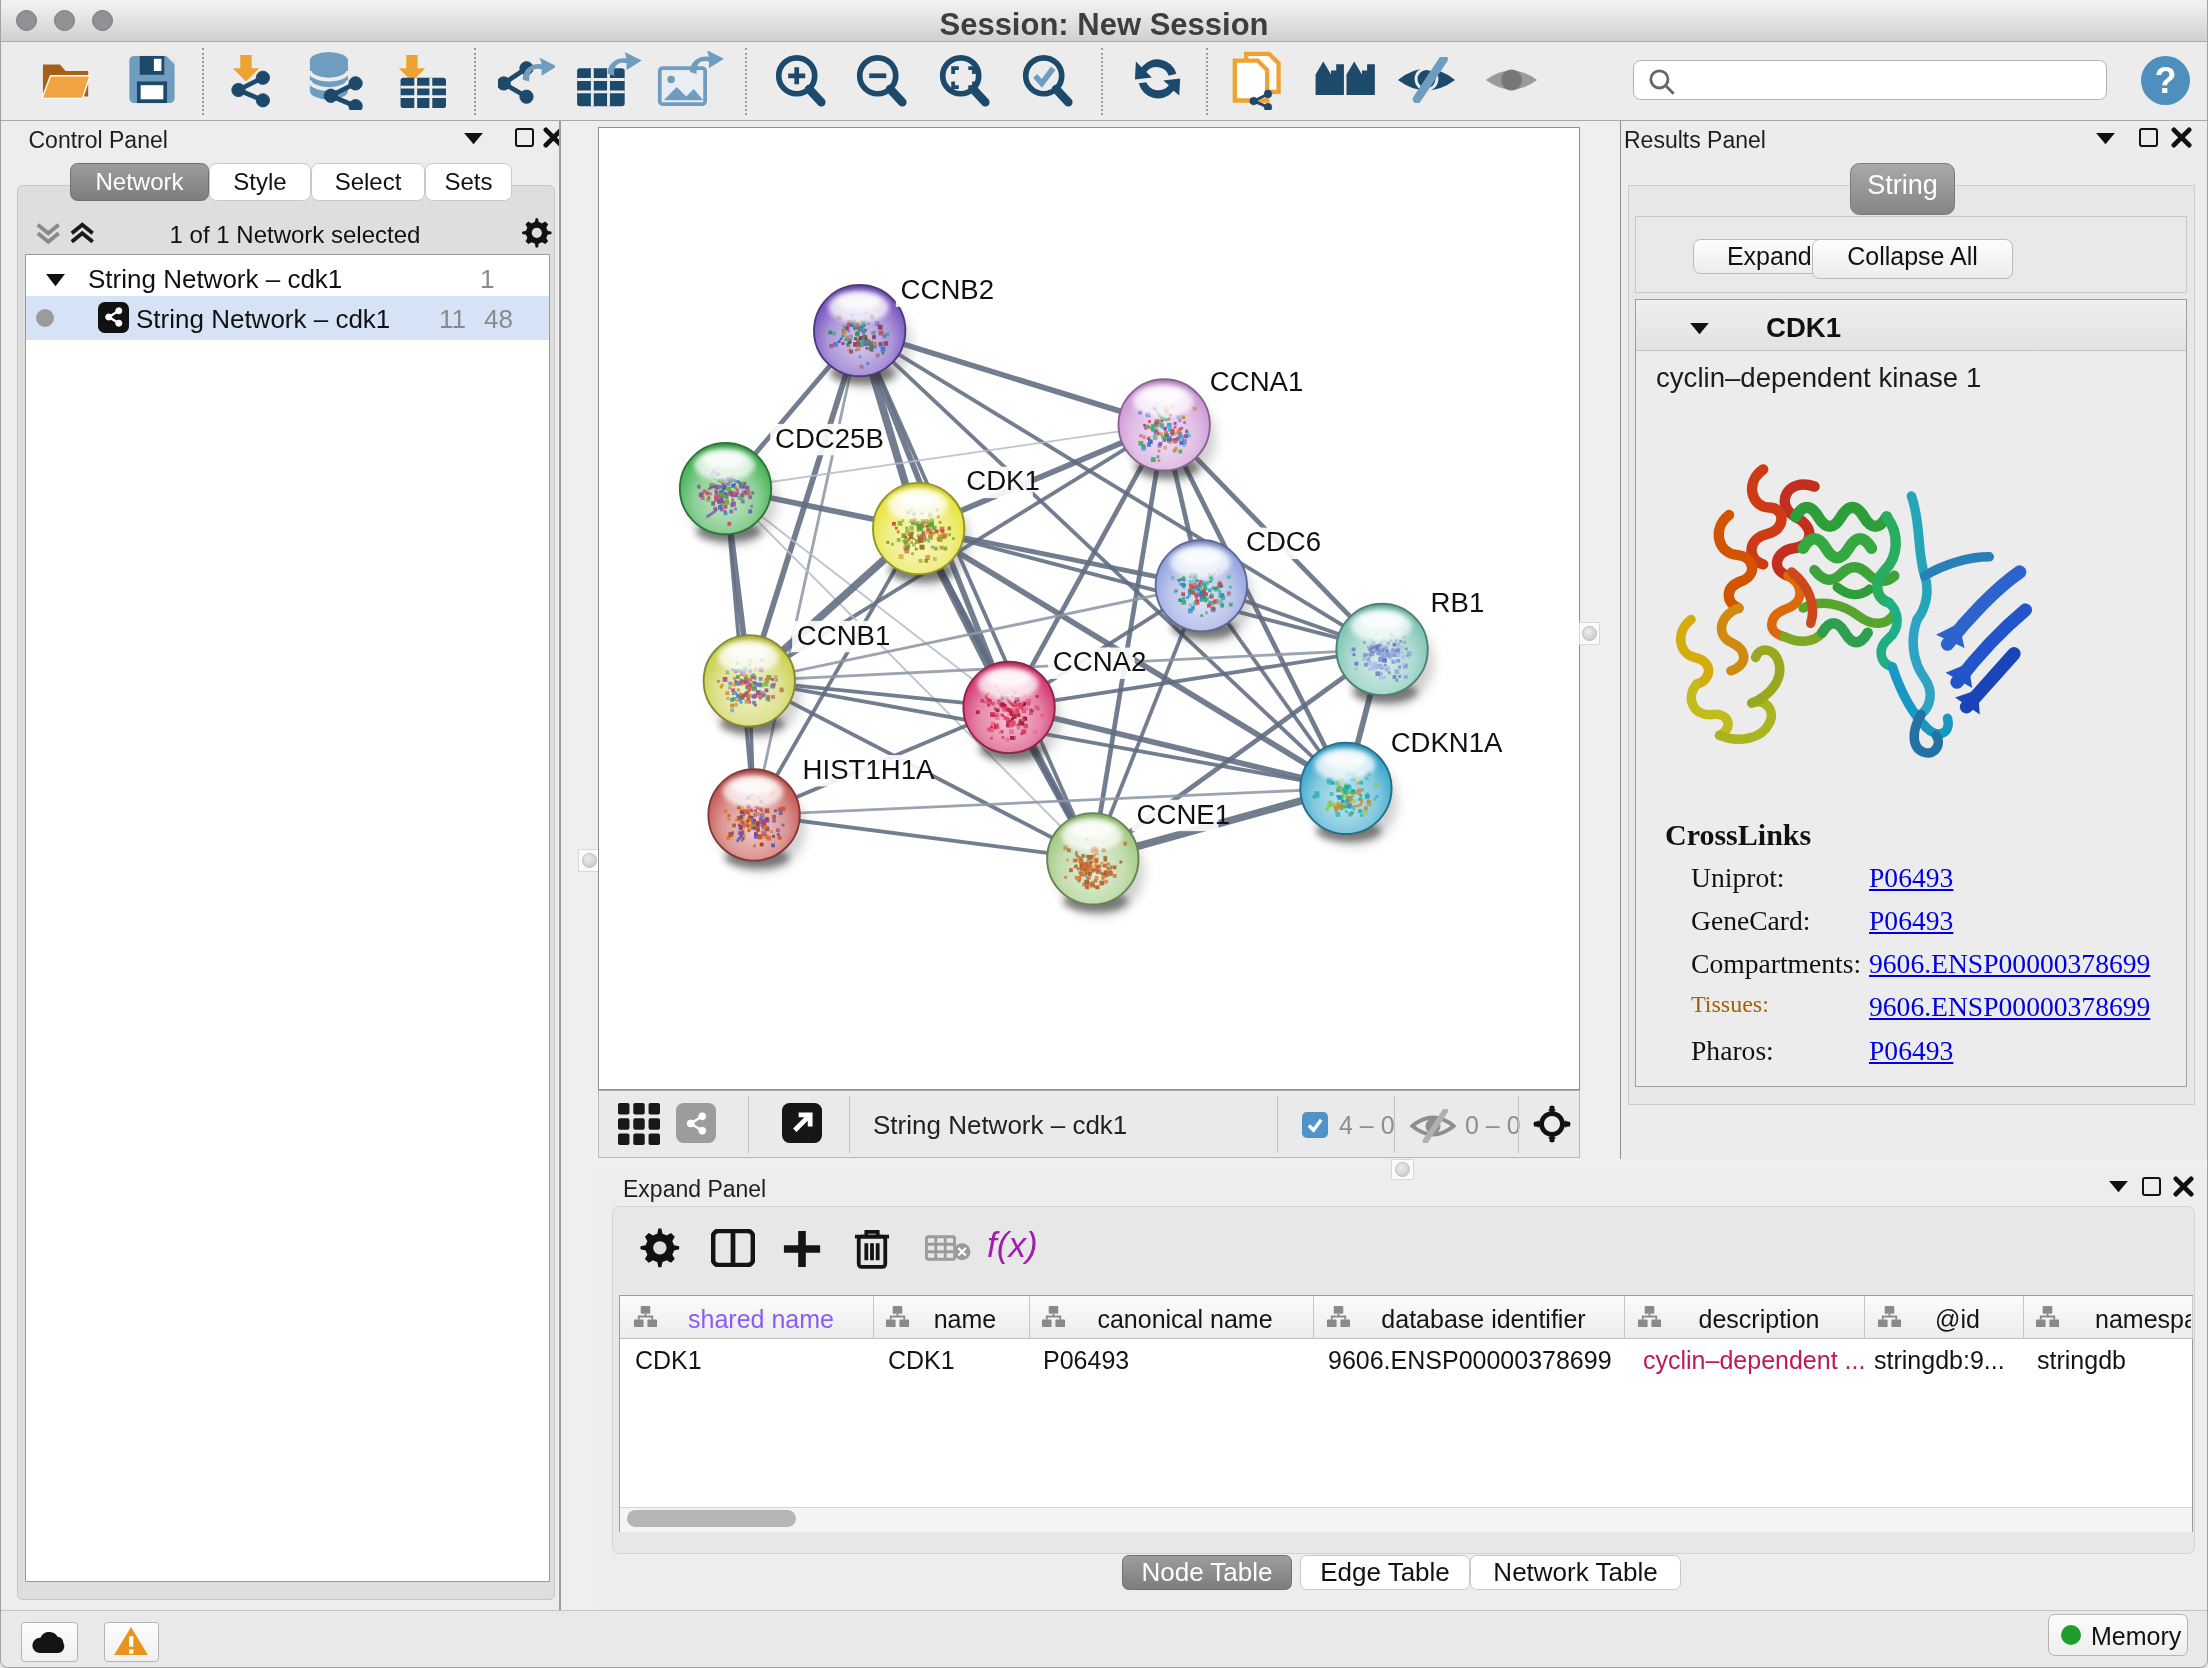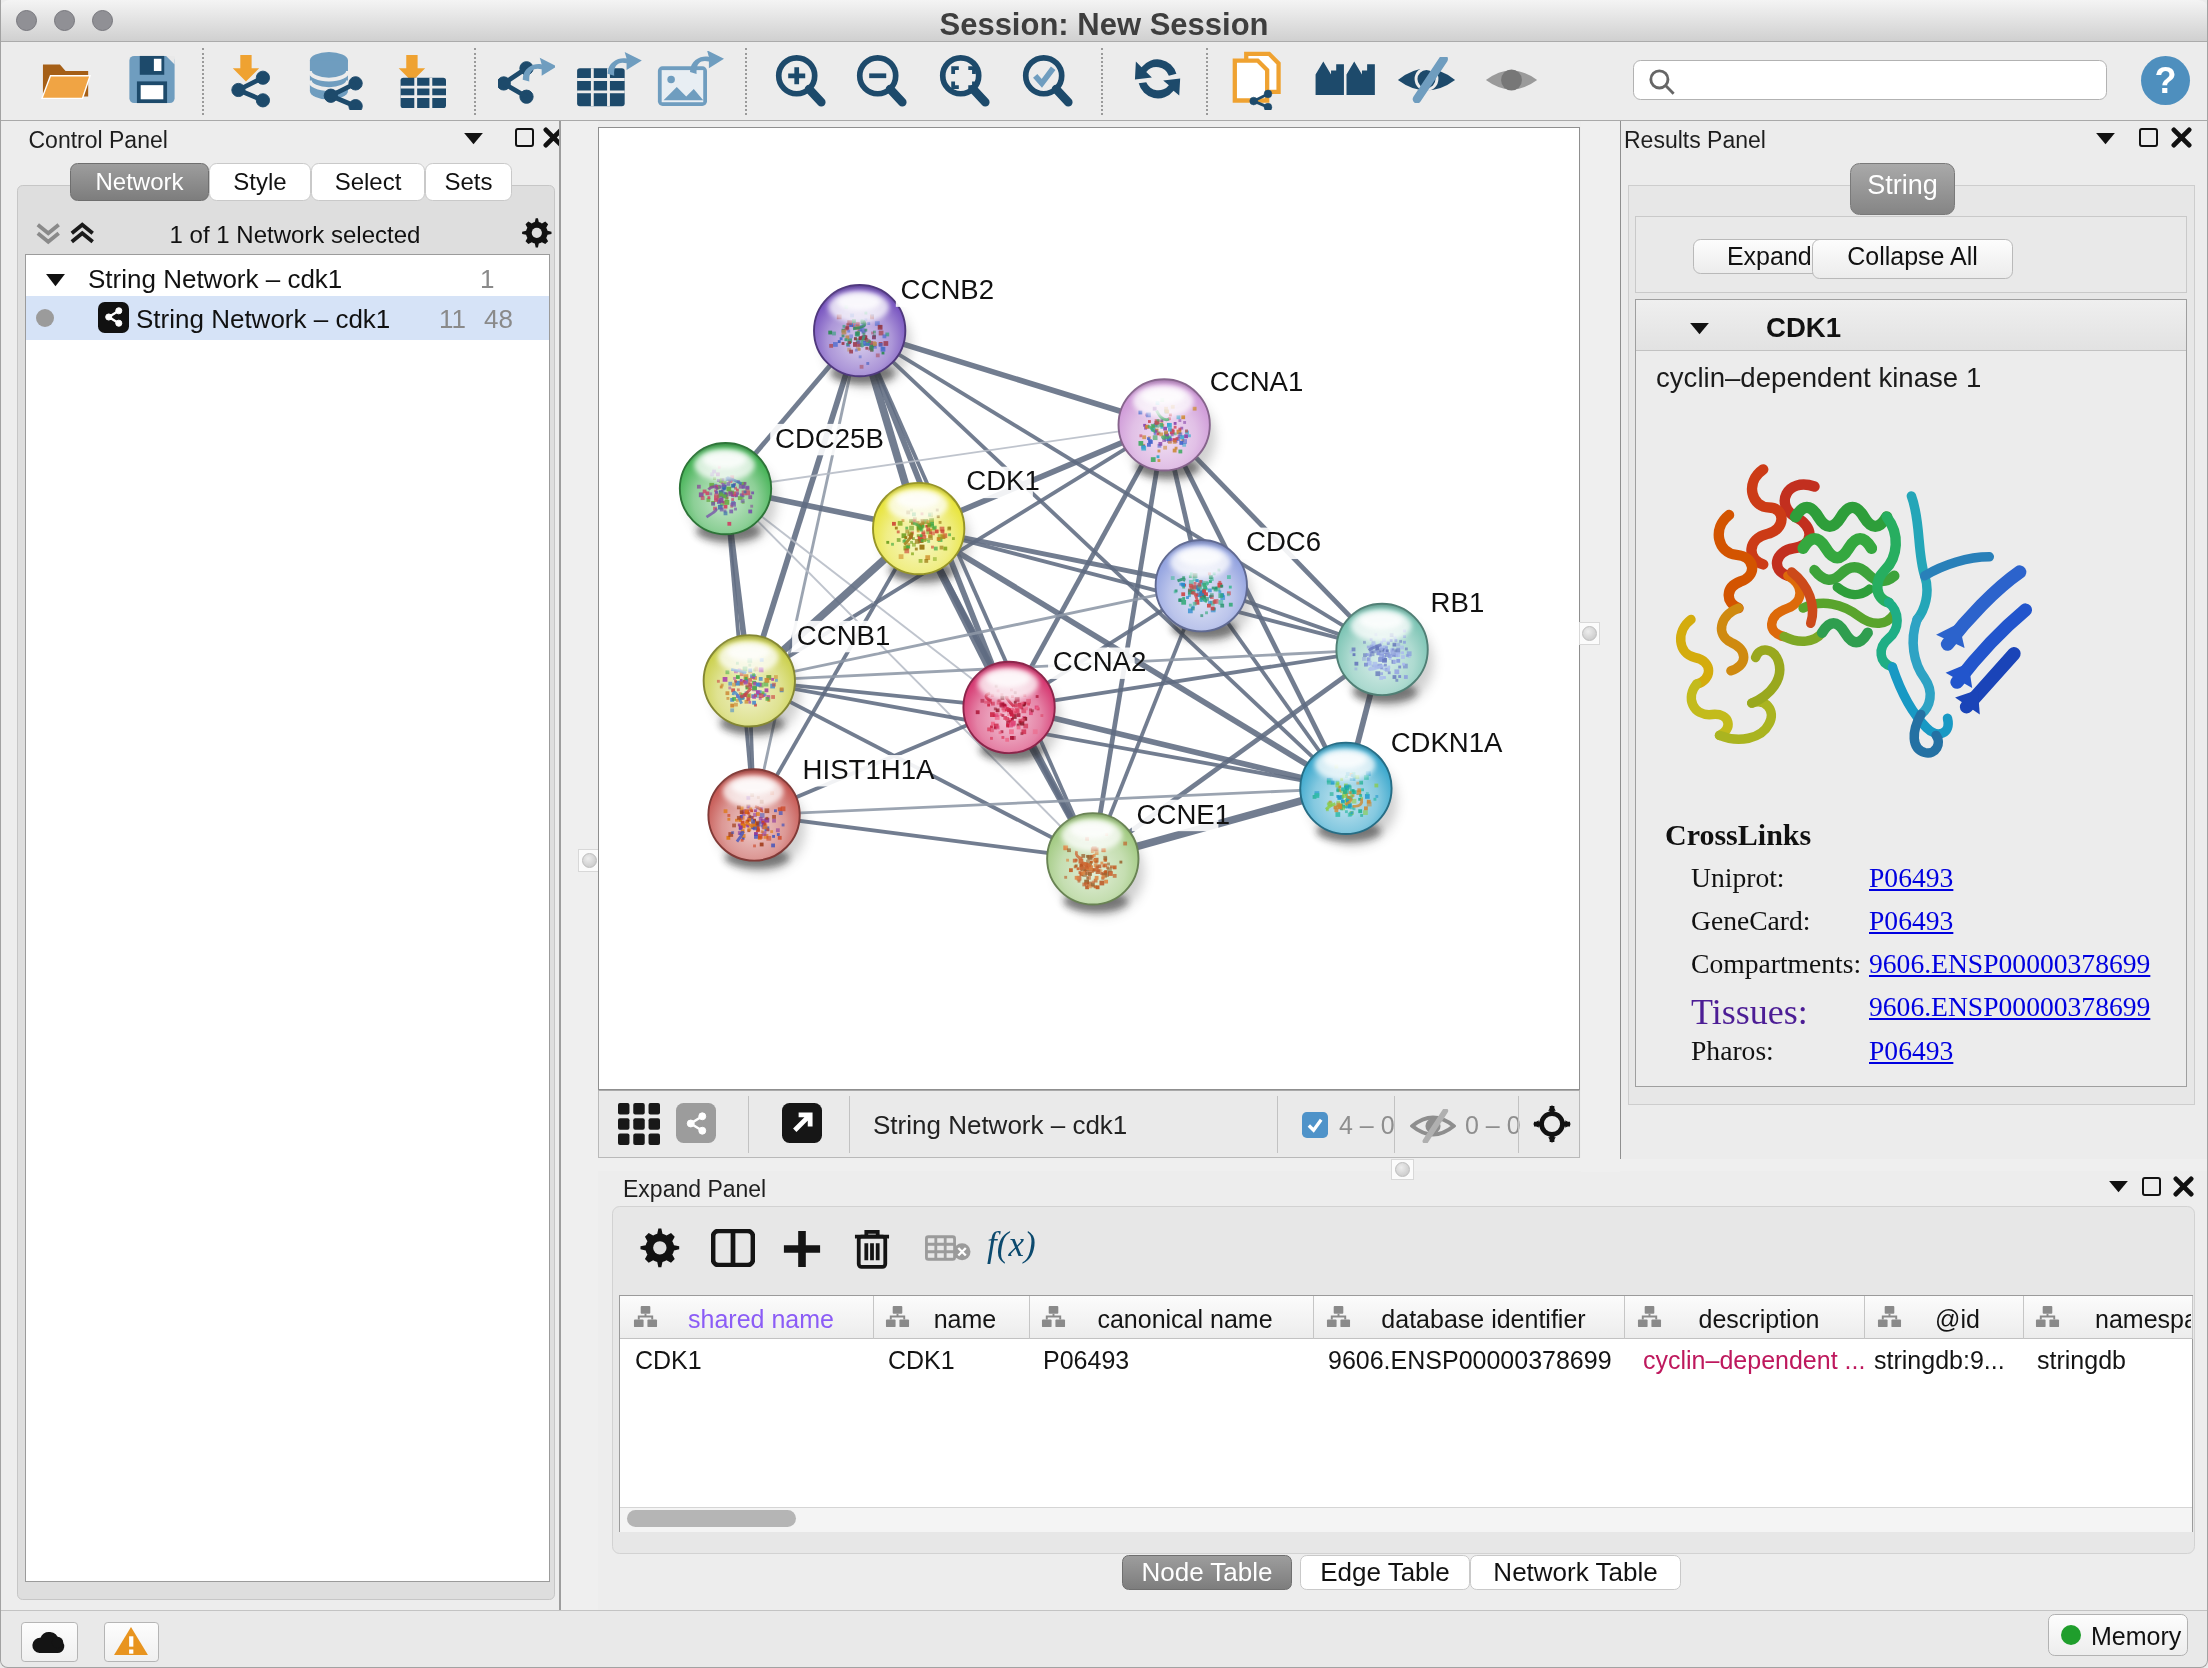"Tissues:" div.abs { color: #4c1d95 -> #a16207; font-size: 36px -> 24px }
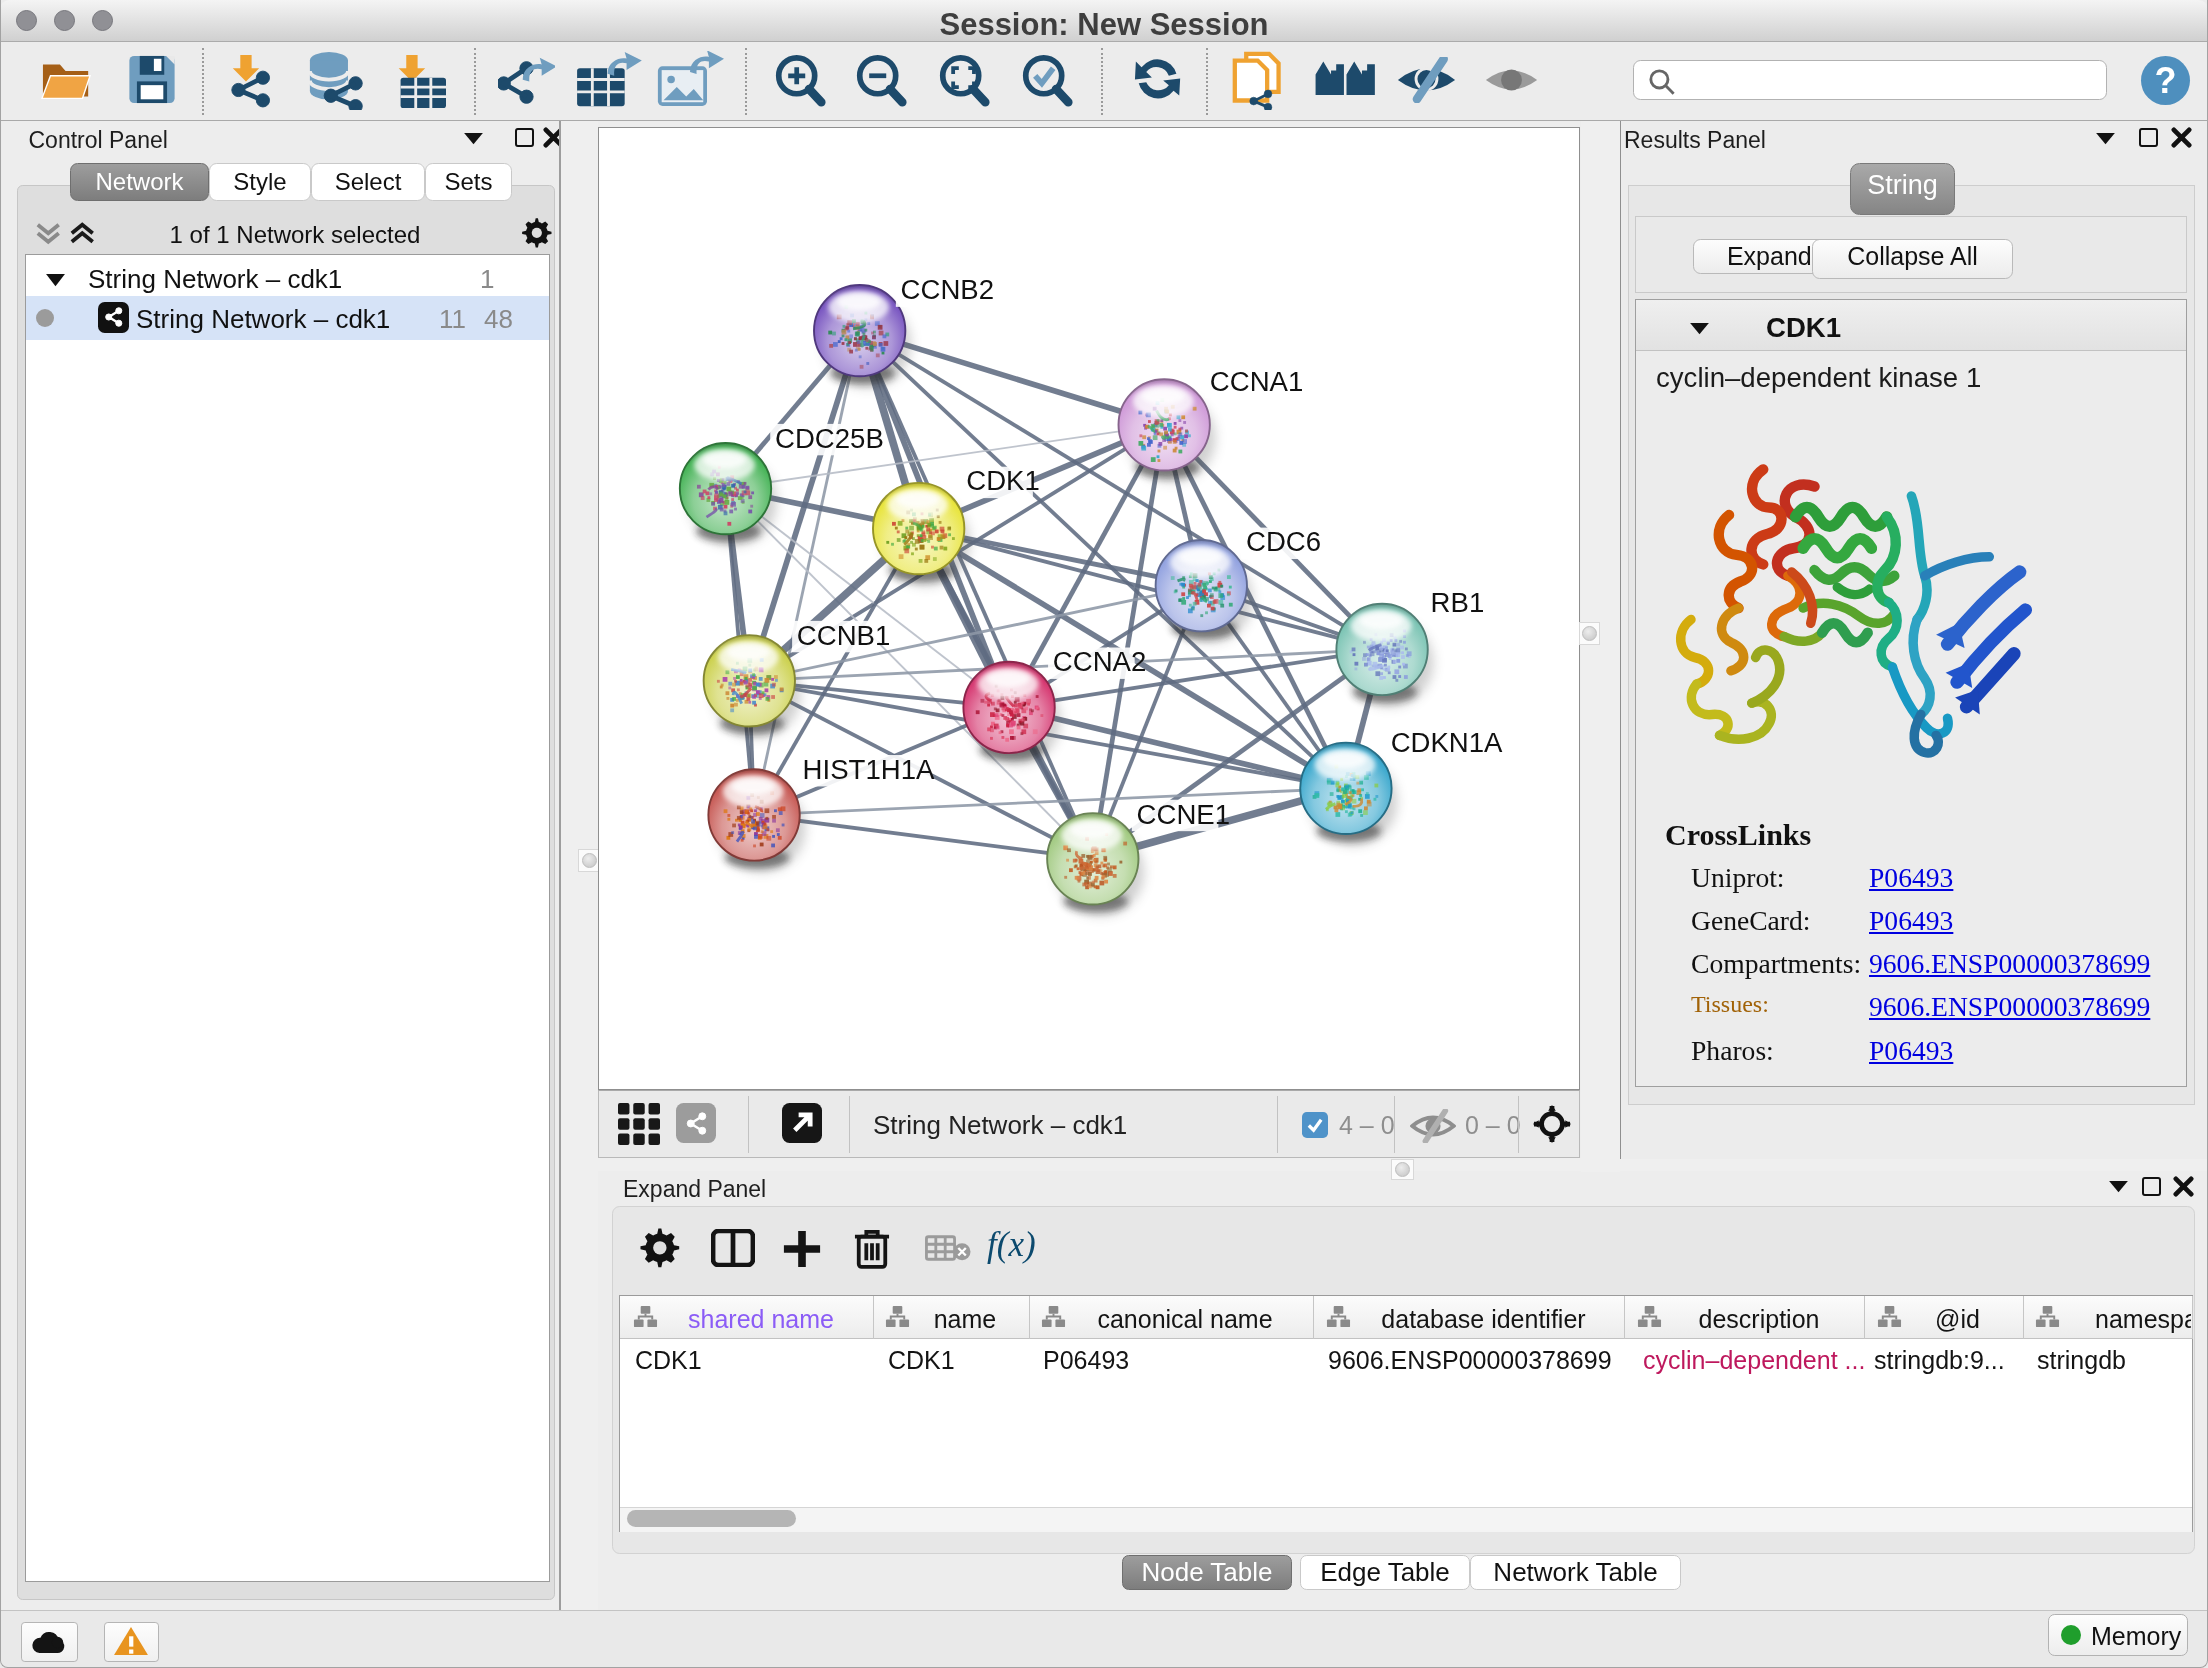"f(x)" div.abs { color: #0c4a6e -> #a21caf; font-family: Liberation Serif, serif -> Liberation Sans, sans-serif }
